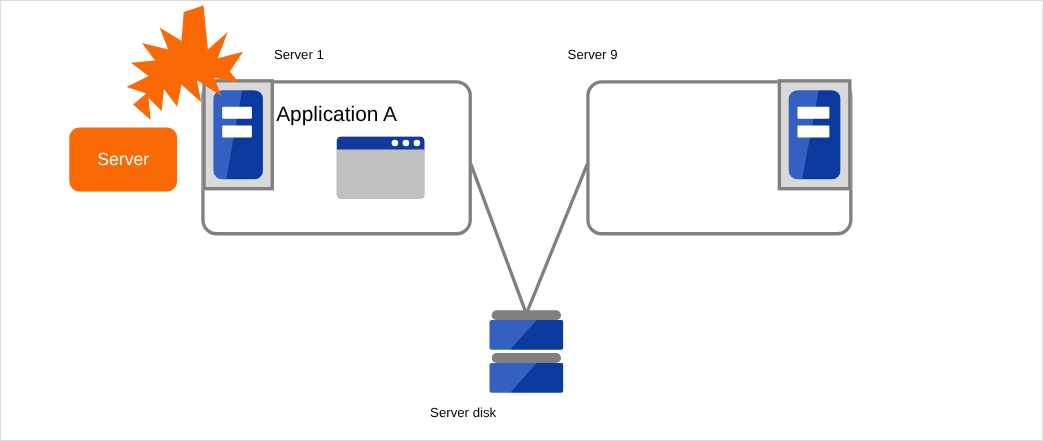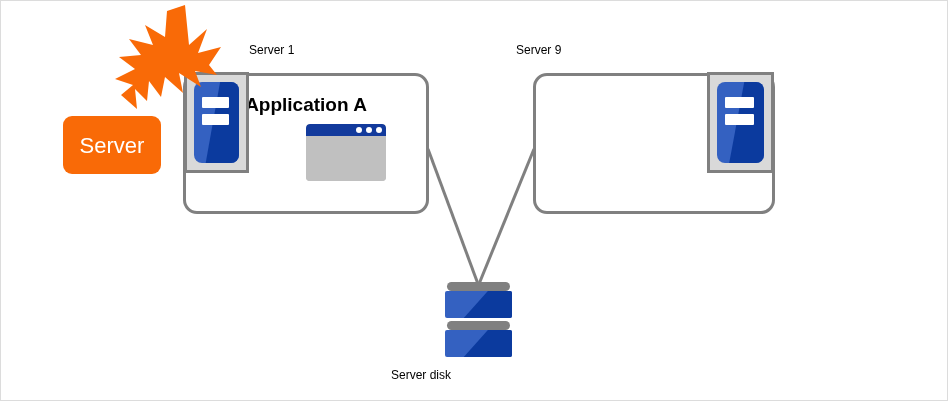"Application A" #server1-box { font-weight: bold -> none }
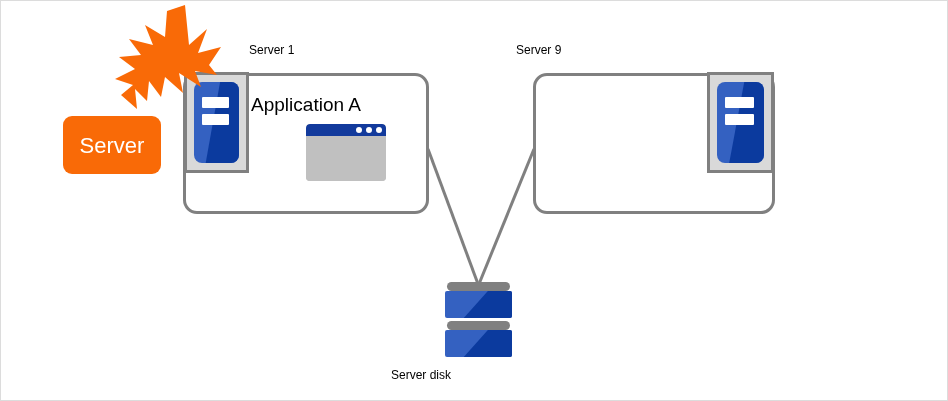"Server" #server-down-badge { font-size: 22px -> 16px }
